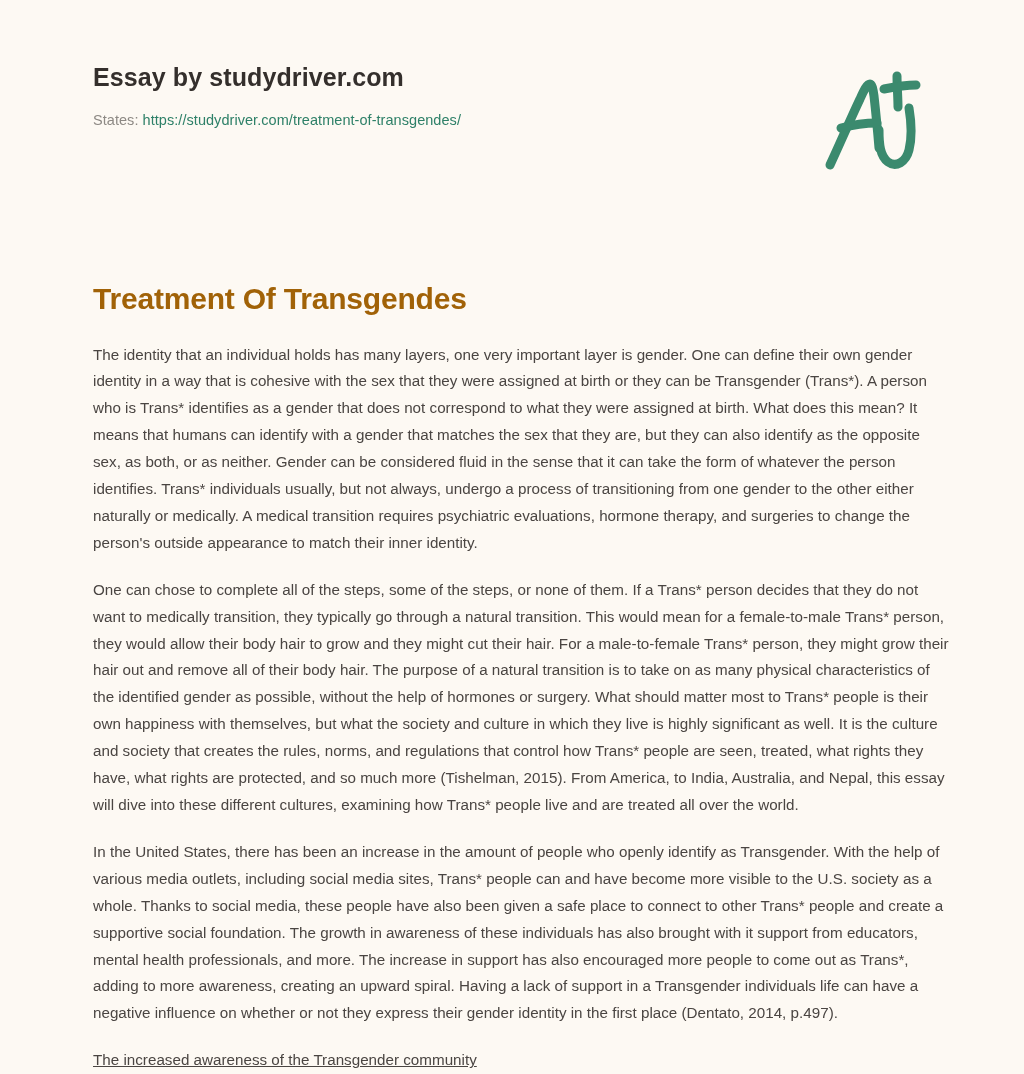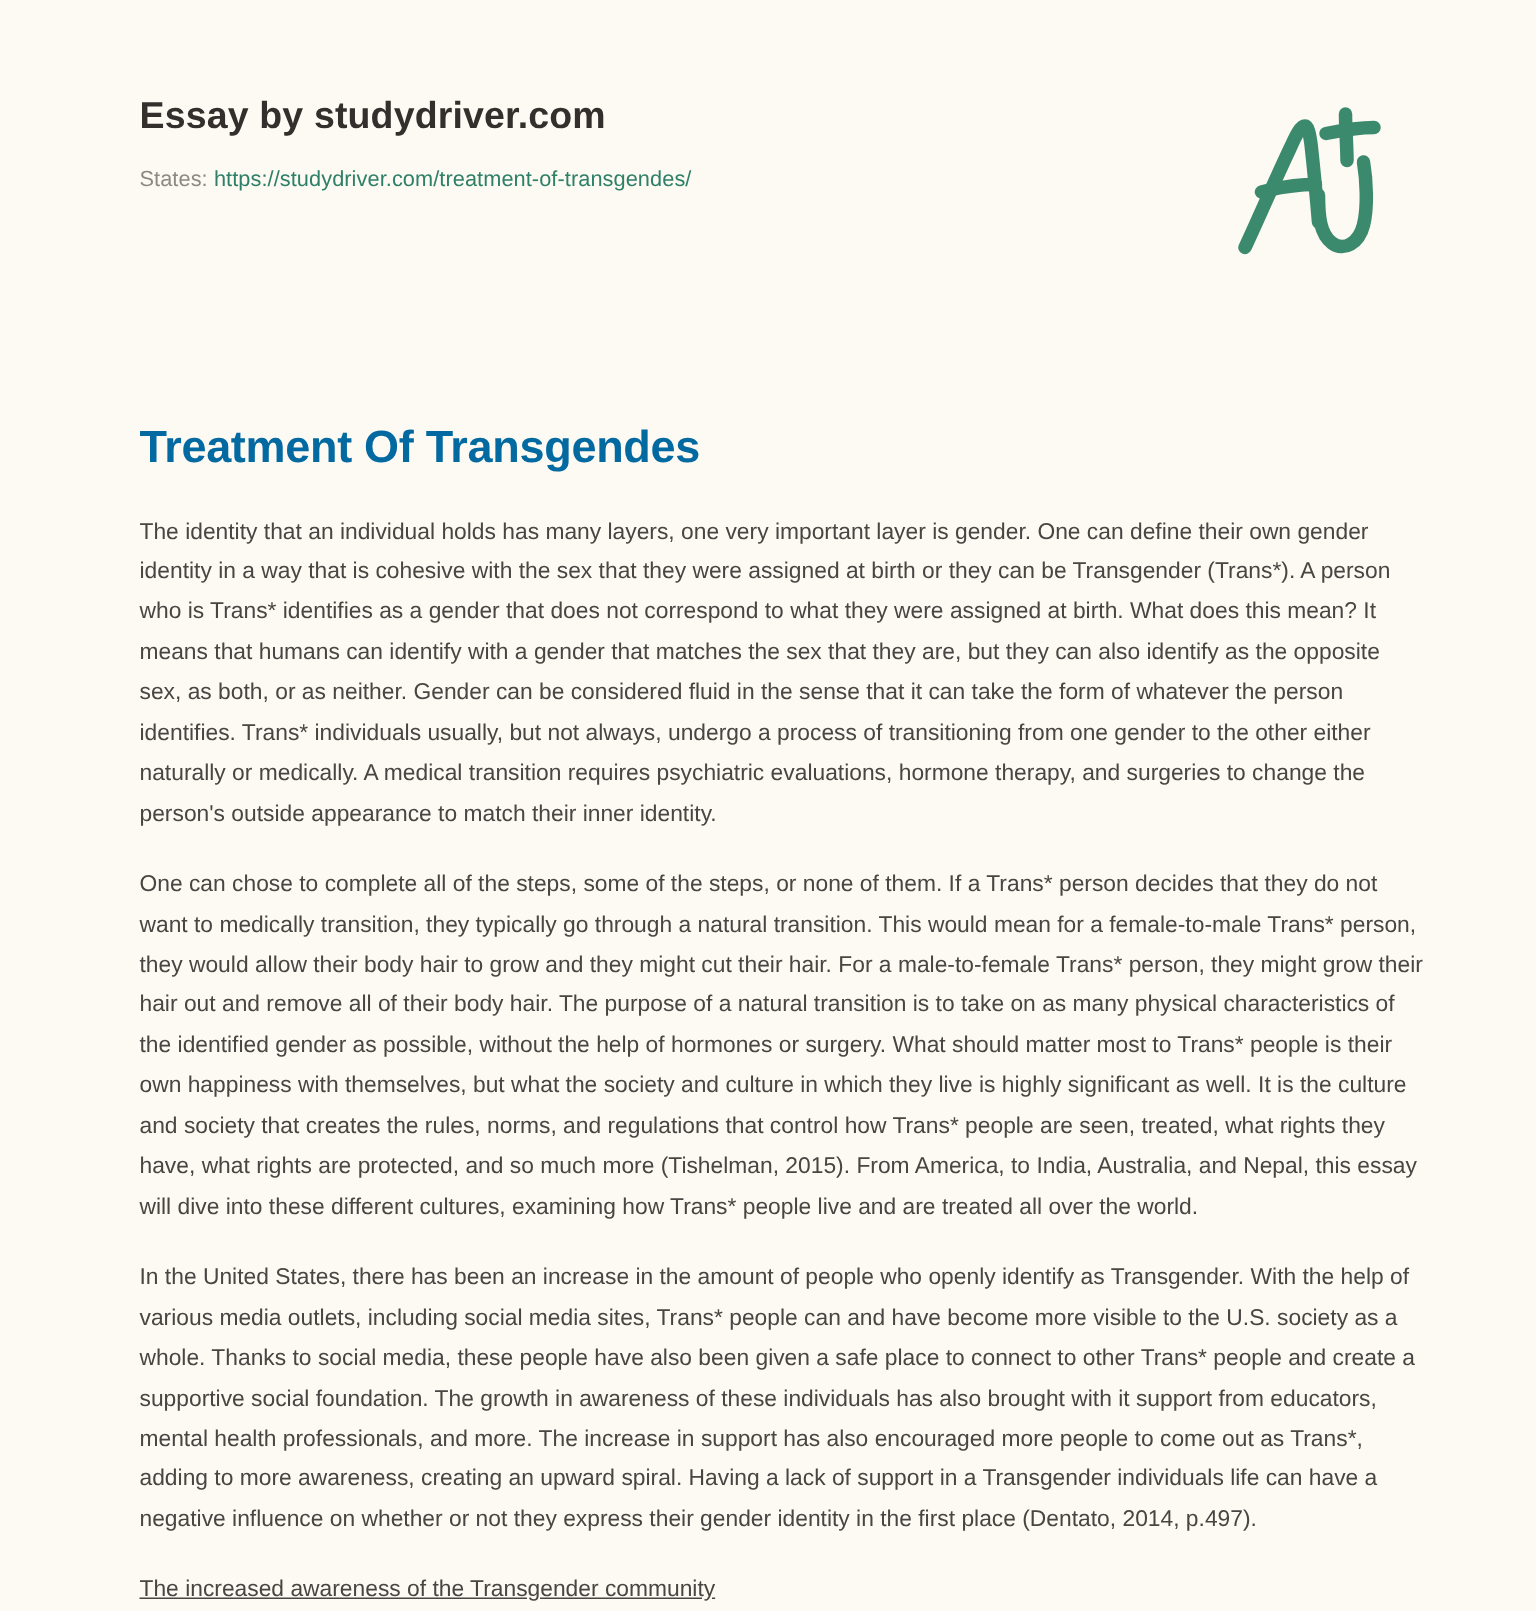"Treatment Of Transgendes" .doc-title { color: #0369a1 -> #a16207 }
